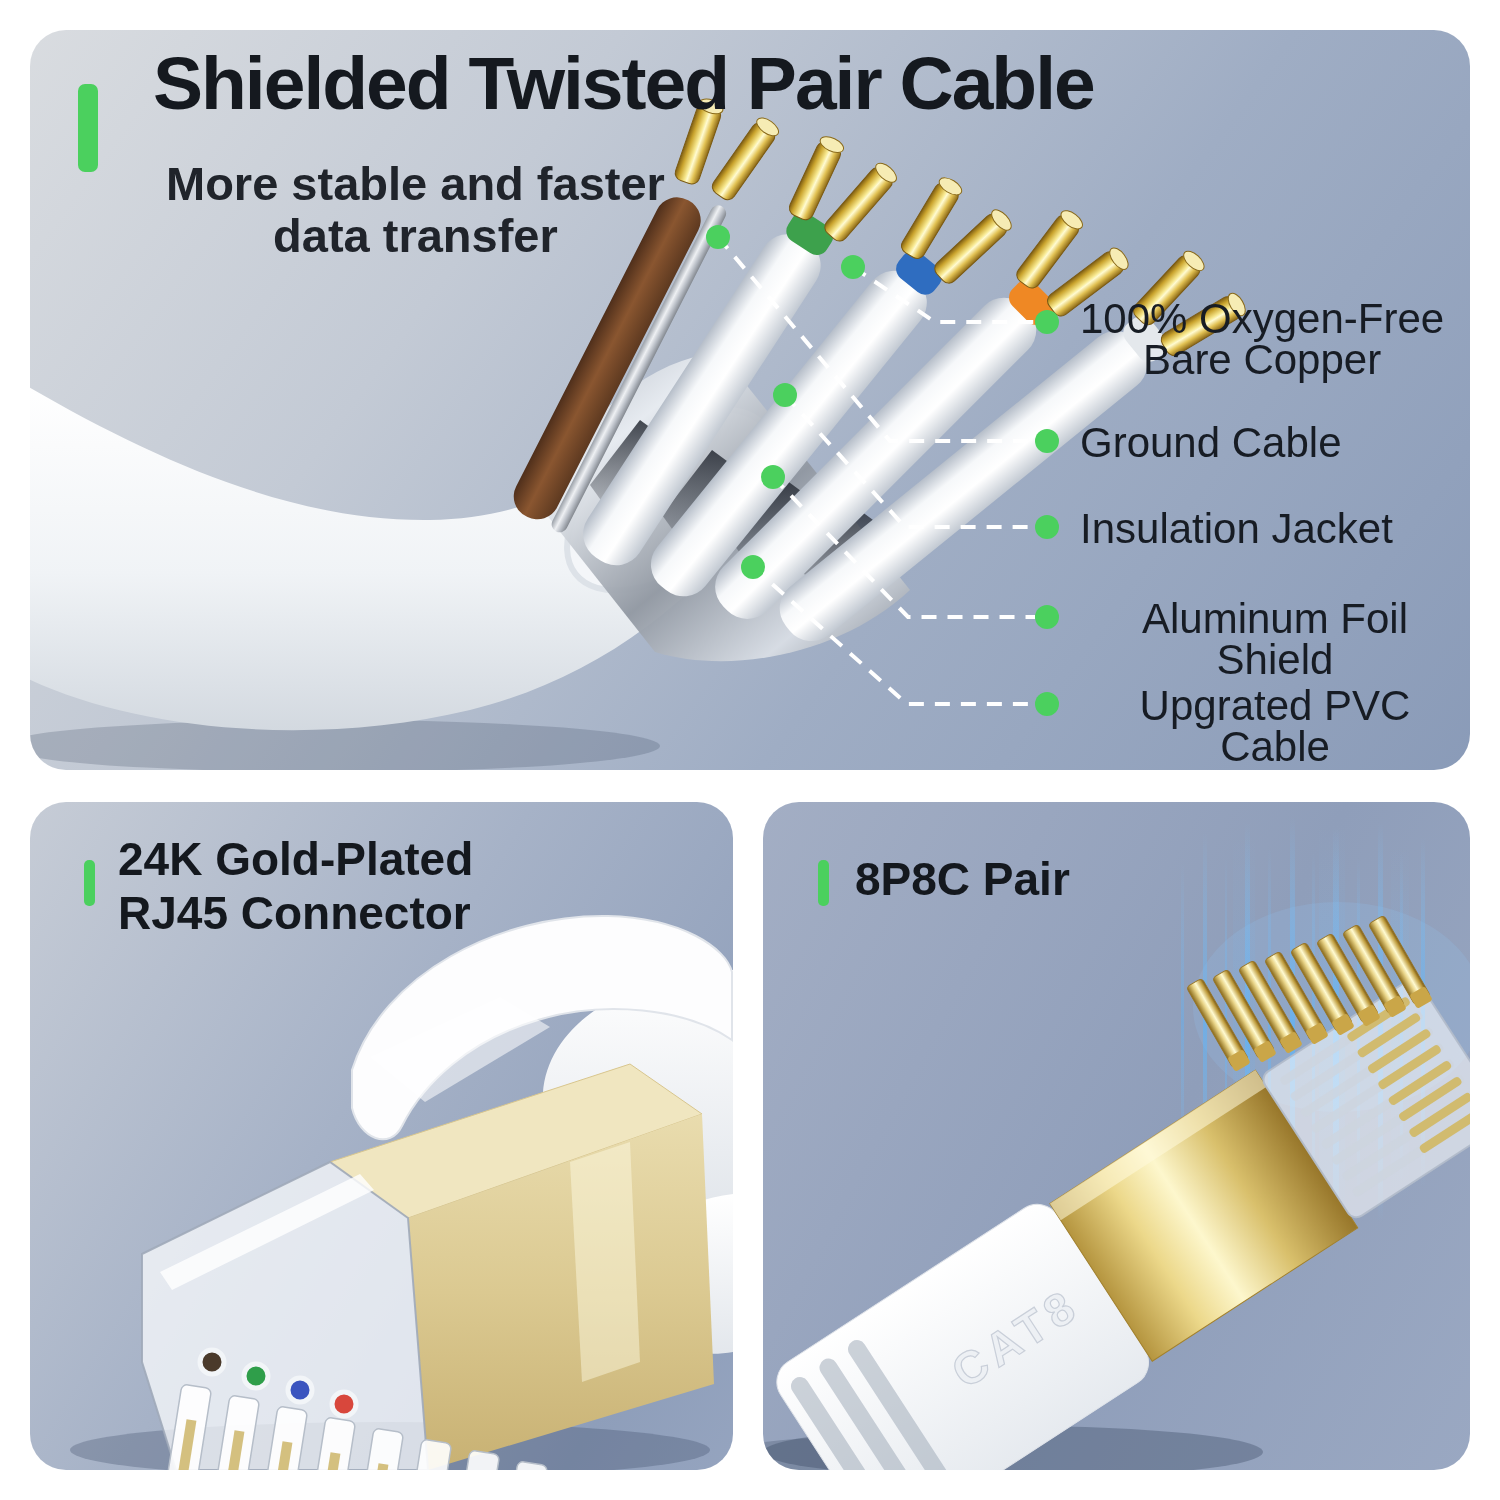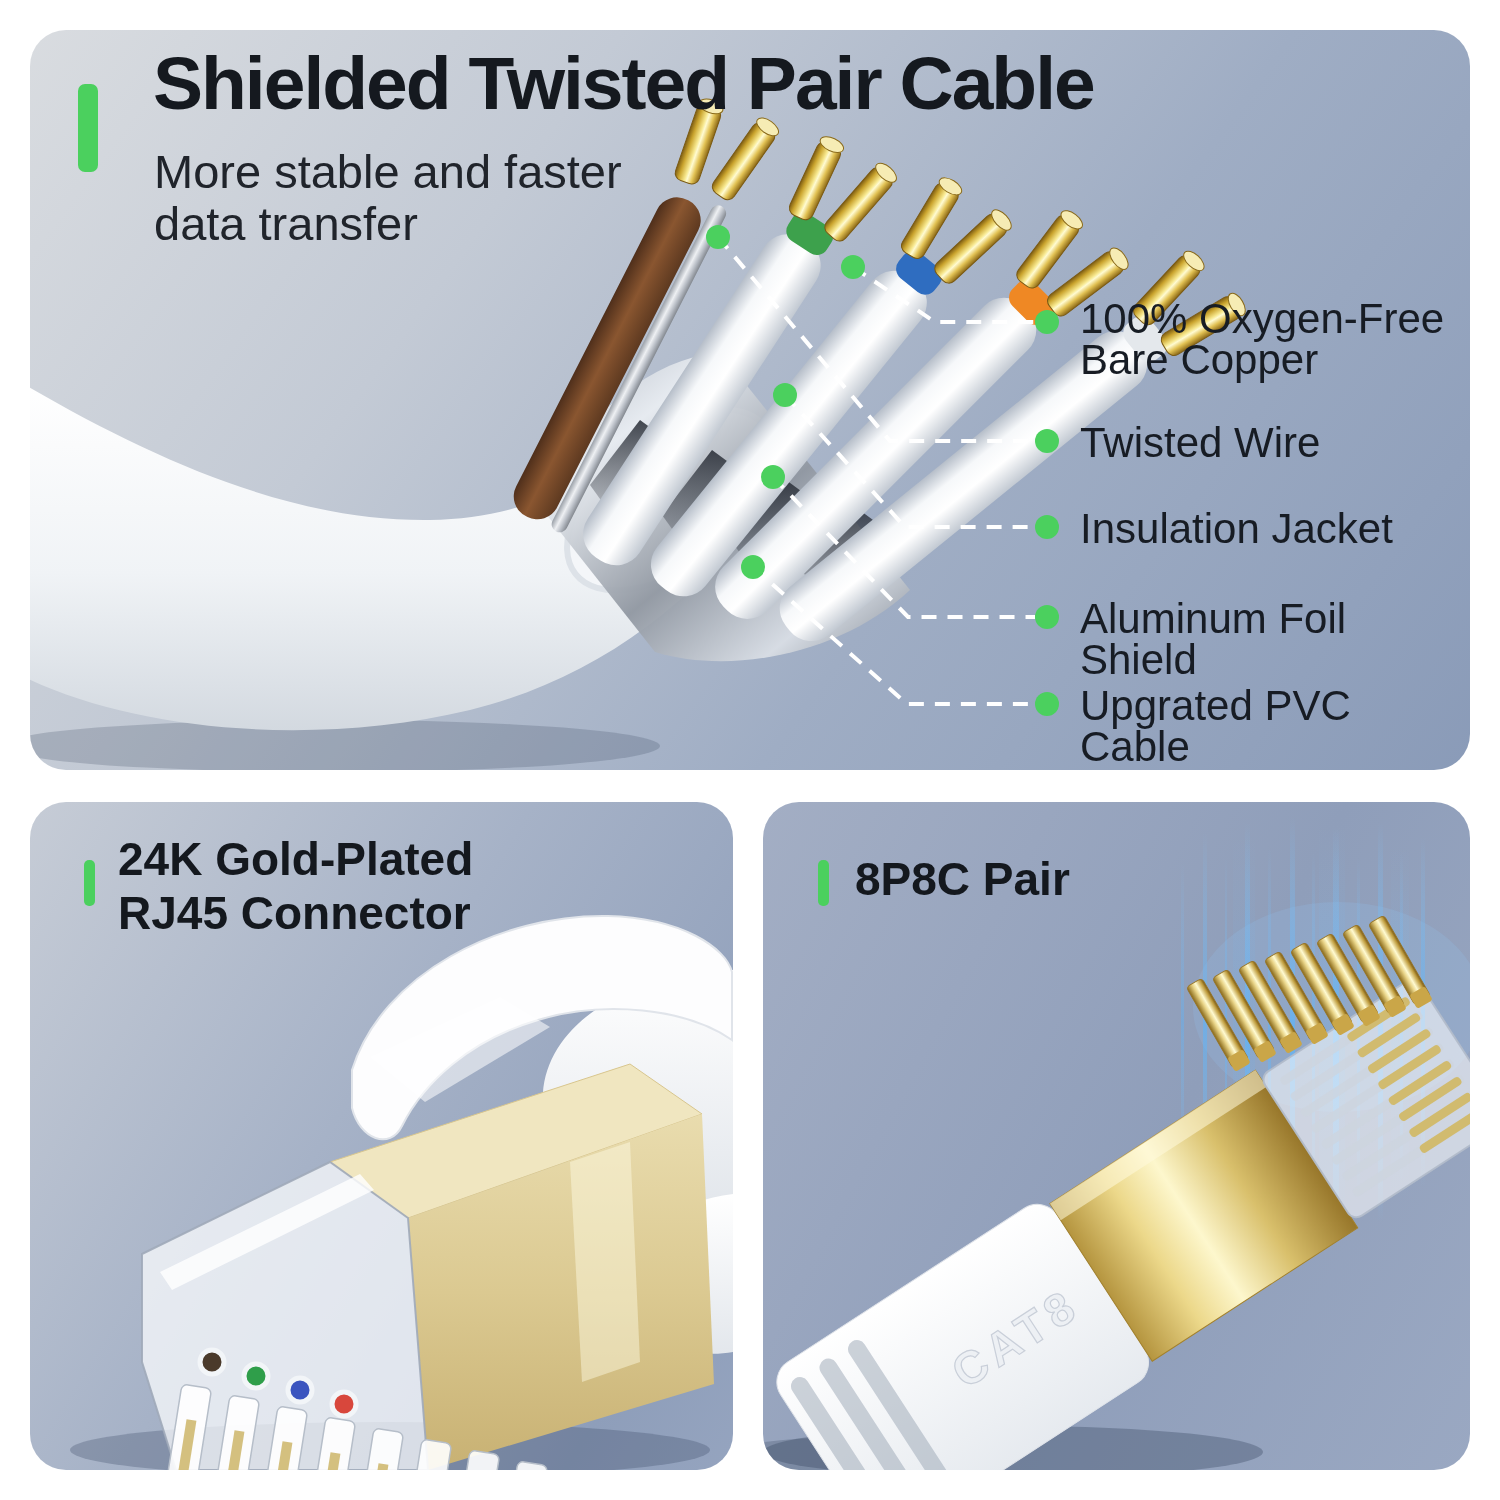"Shielded Twisted Pair Cable" #panel-top { text-align: none -> center }
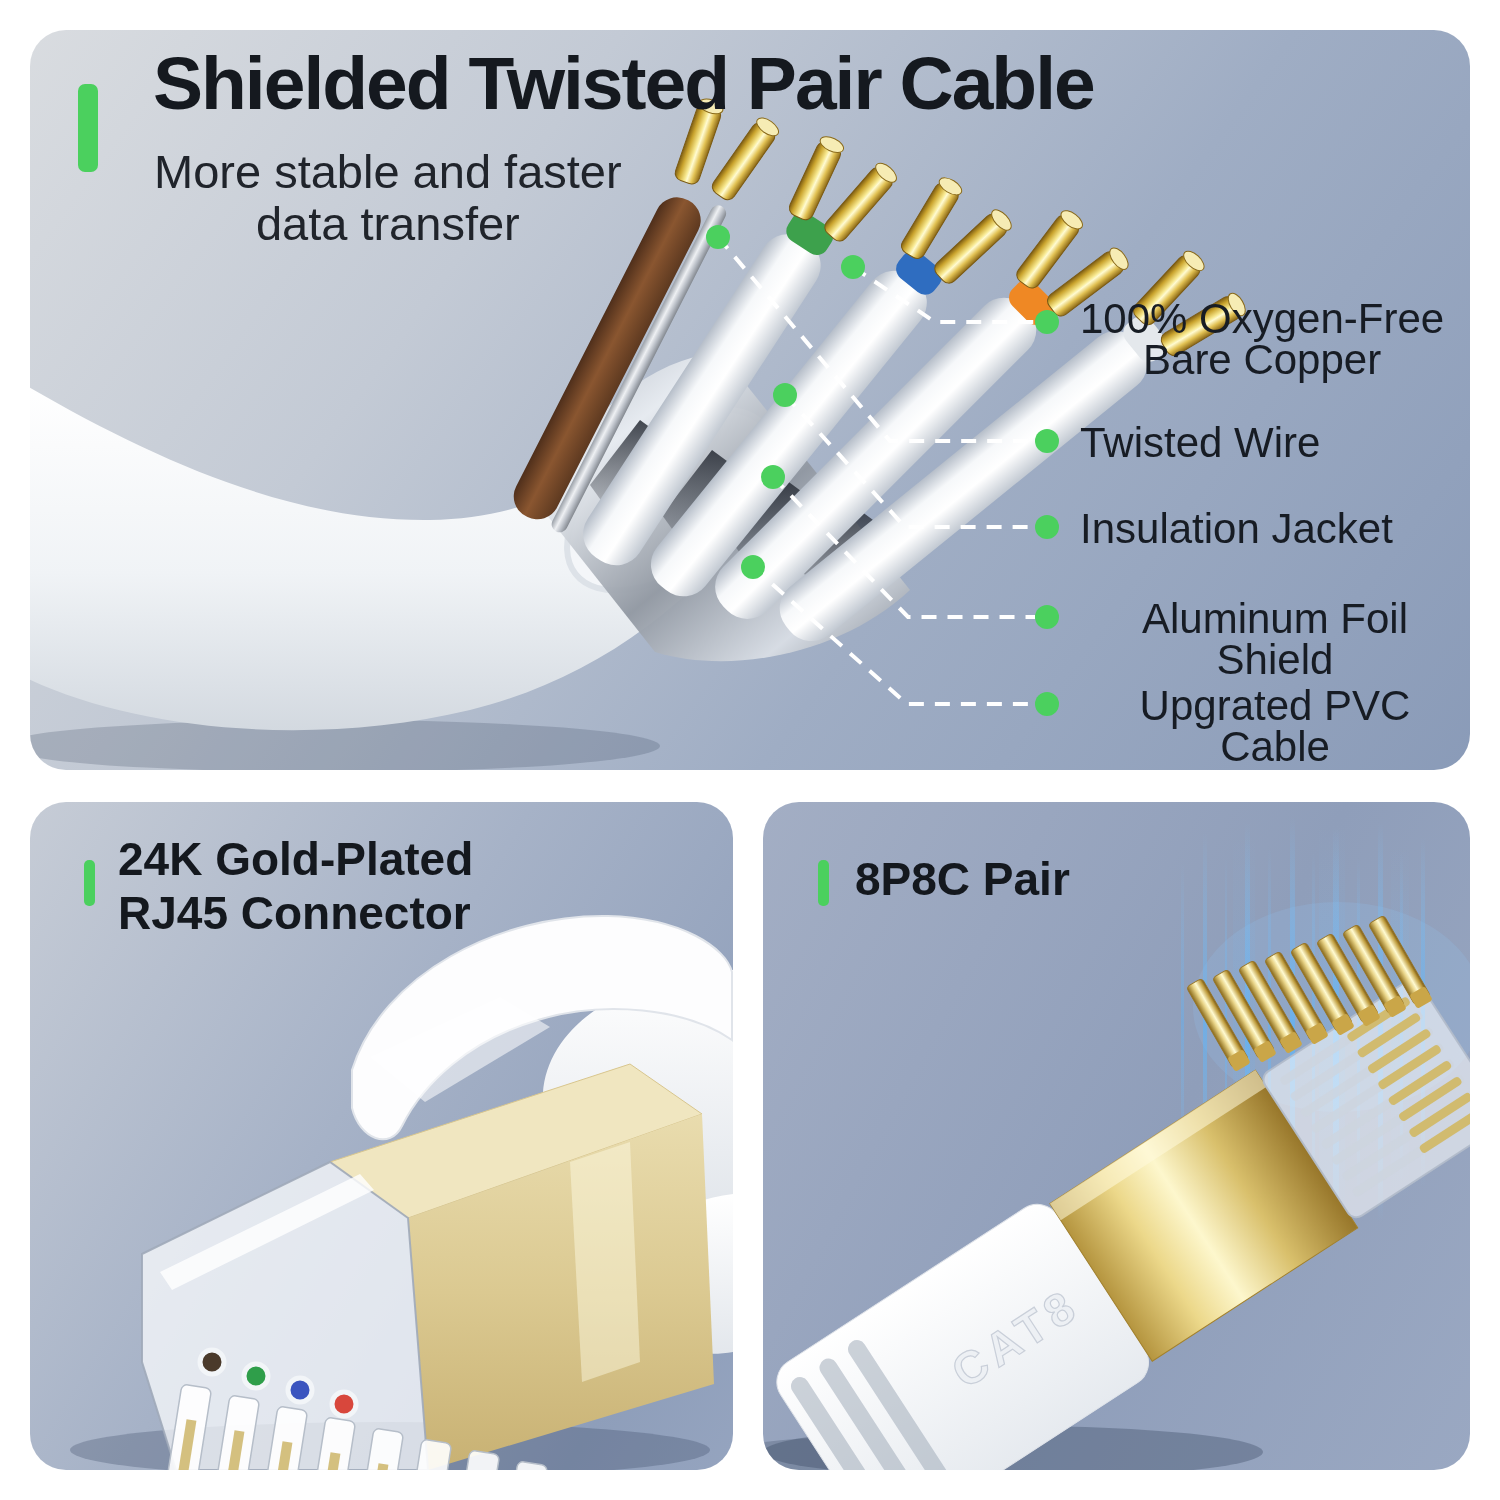"More stable and faster" .t-sub { font-weight: 400 -> 700; margin: 0 -> 12px }
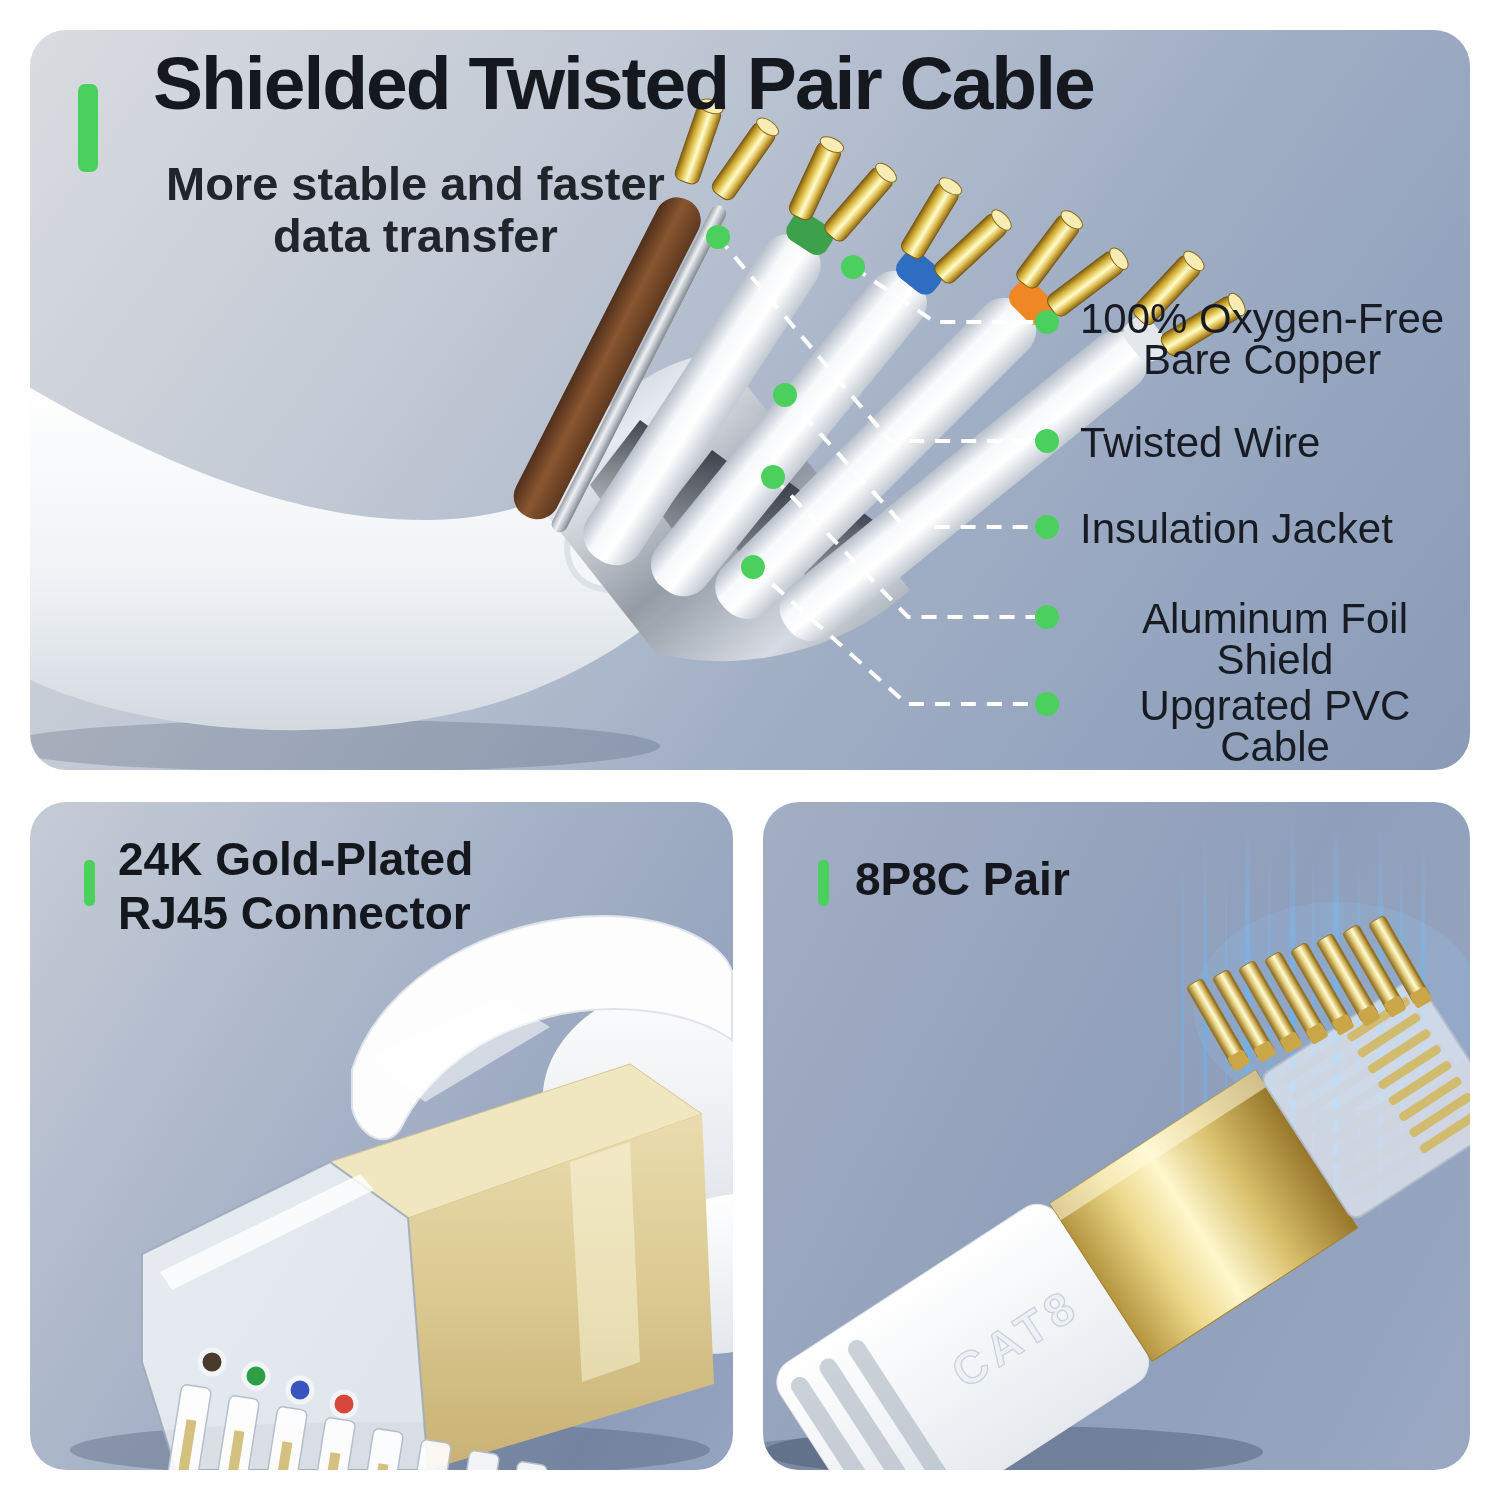"Twisted Wire" div.callout { text: Twisted Wire -> Ground Cable }
